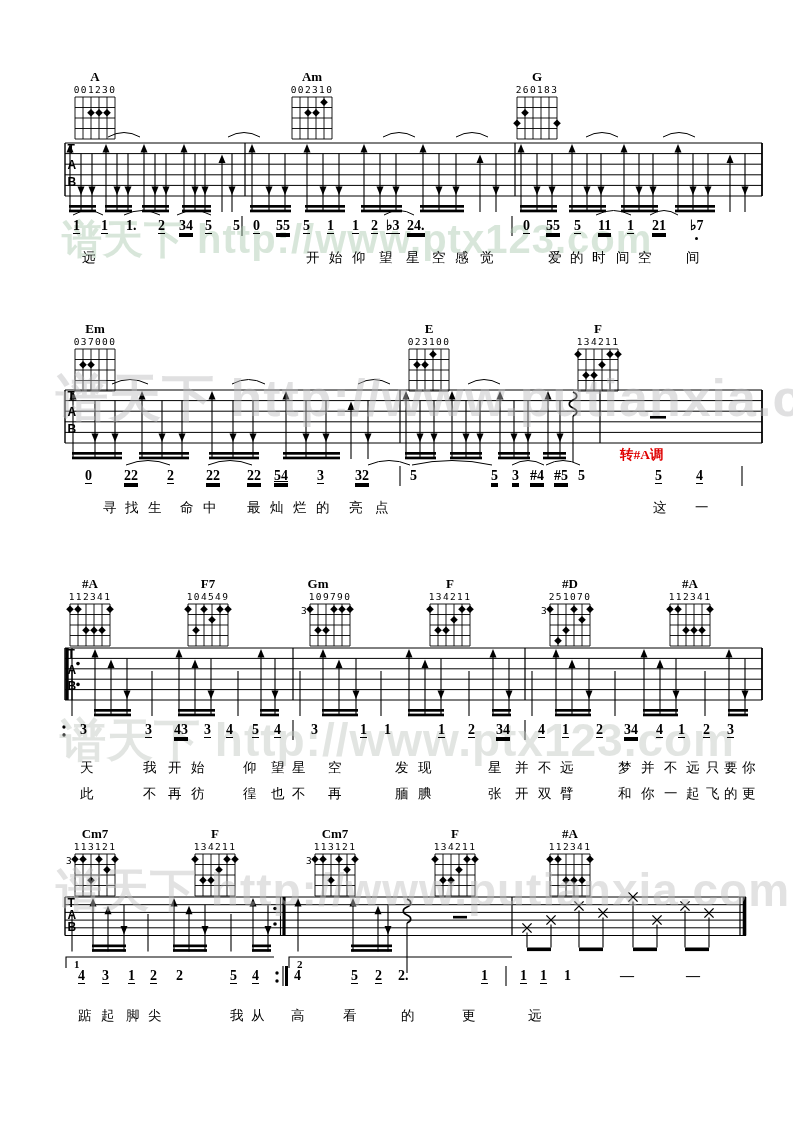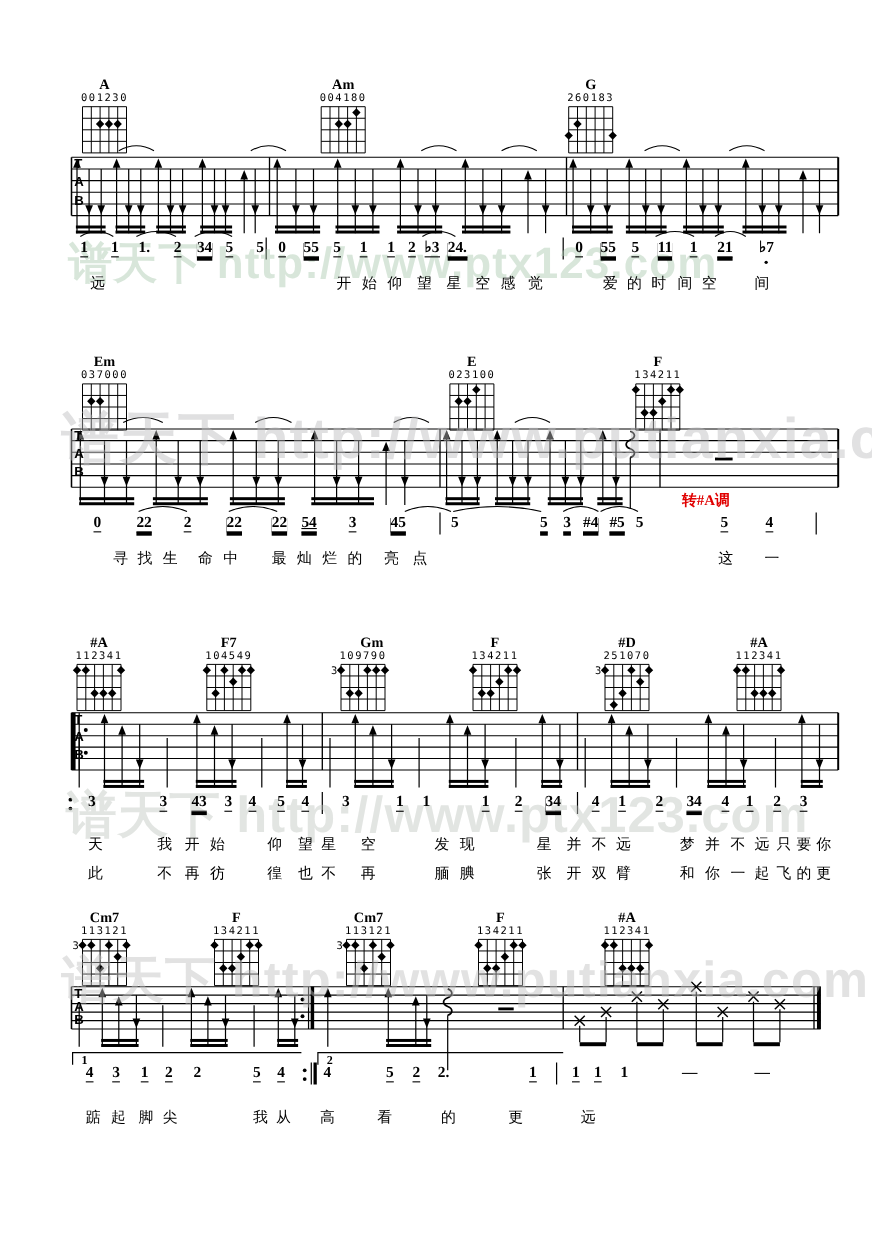"004180" div.abs { text: 004180 -> 002310 }
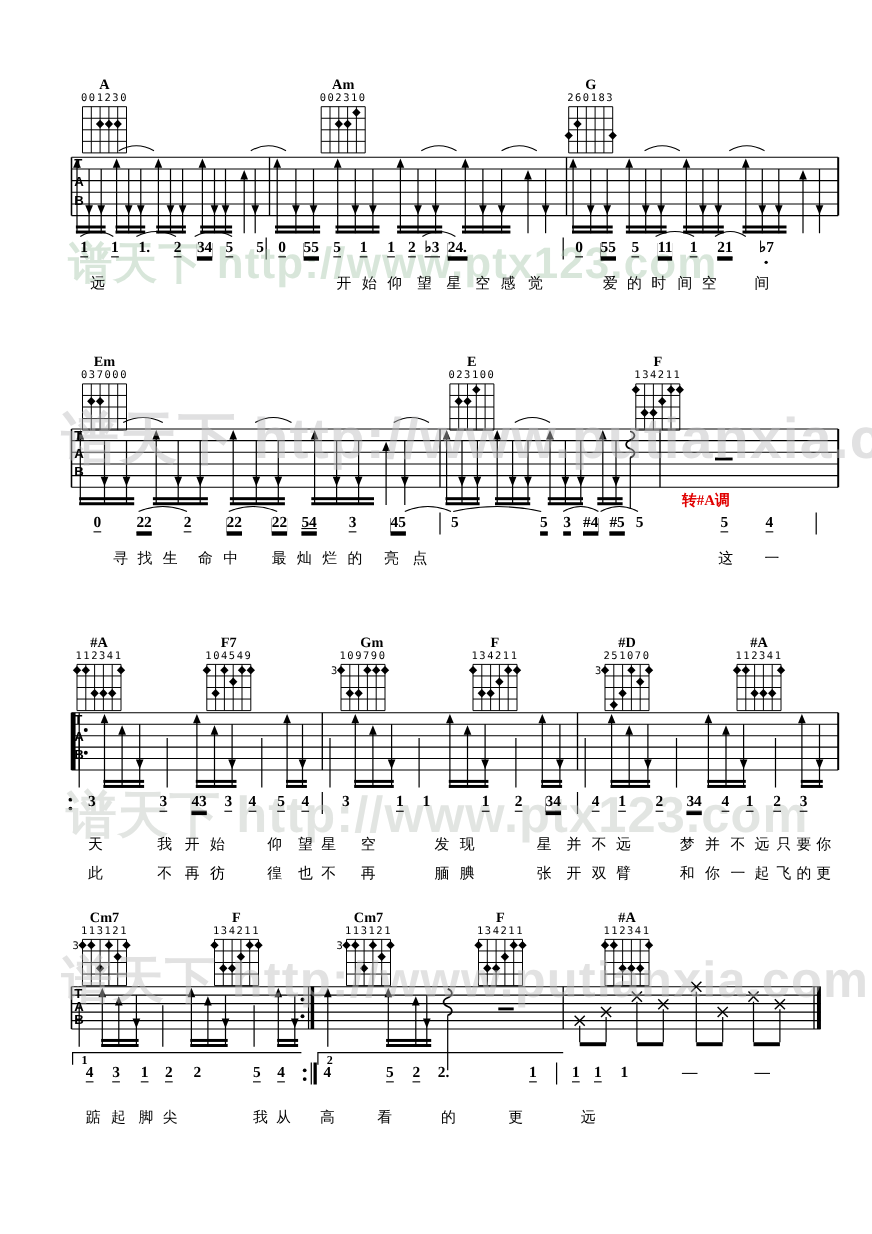"45" div.abs { text: 45 -> 32 }
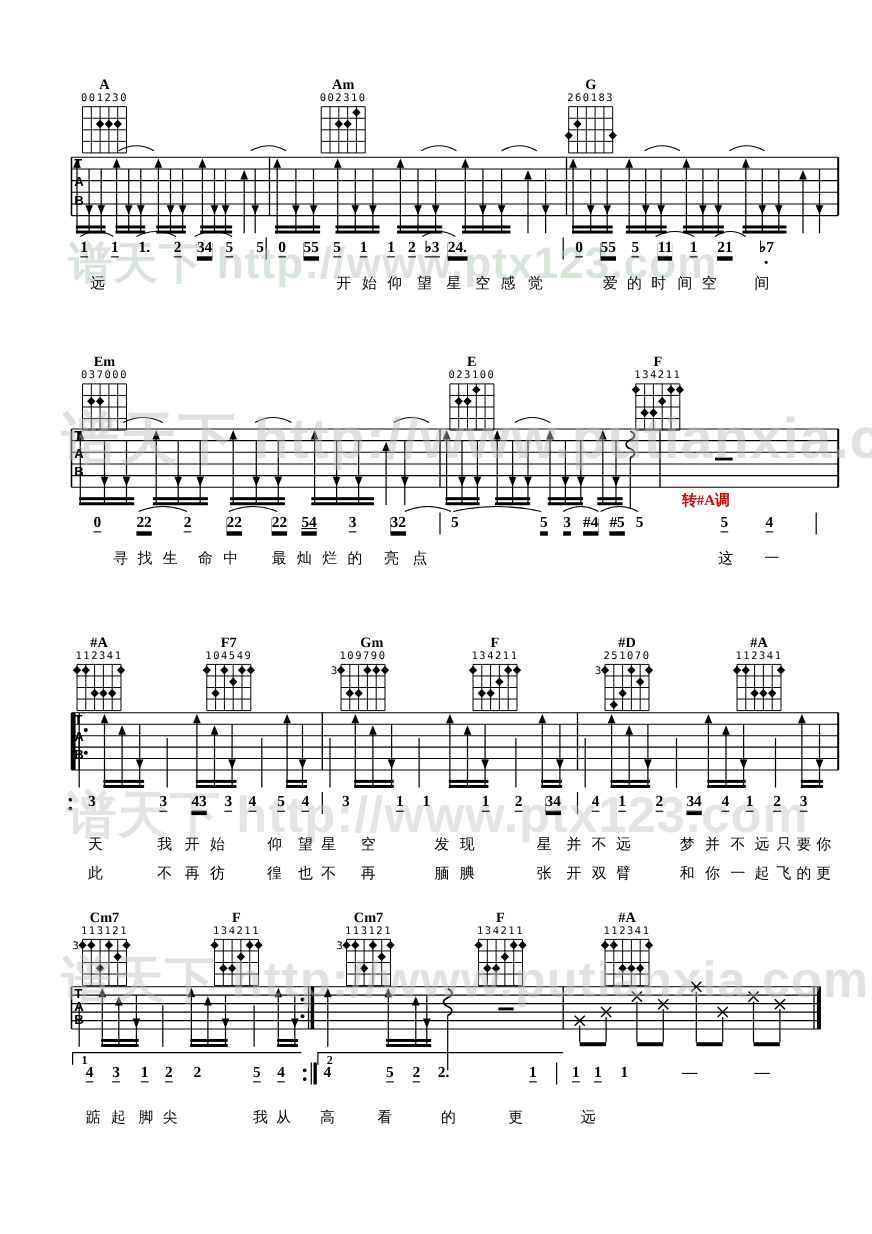"Gm" div.abs { left: 308px -> 288px }
